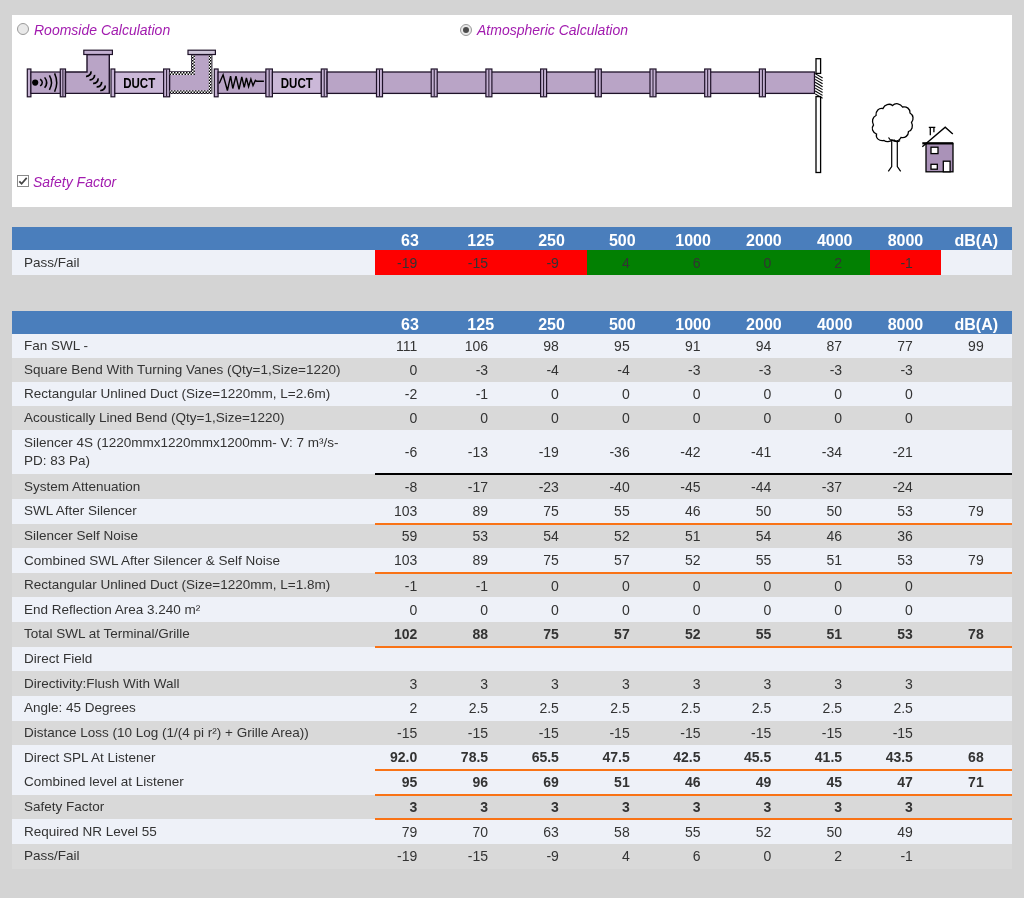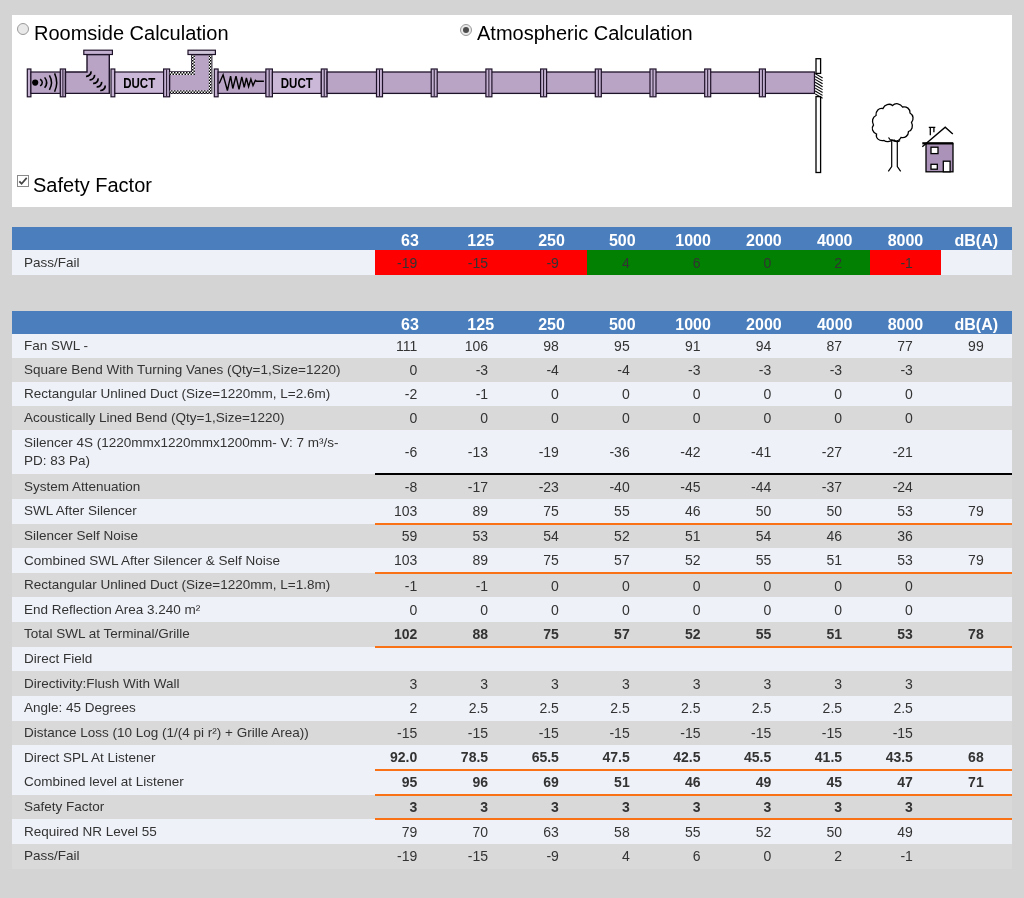"Roomside Calculation" .ctl { color: #000000 -> #a21caf; font-size: 20px -> 14px; font-style: none -> italic }
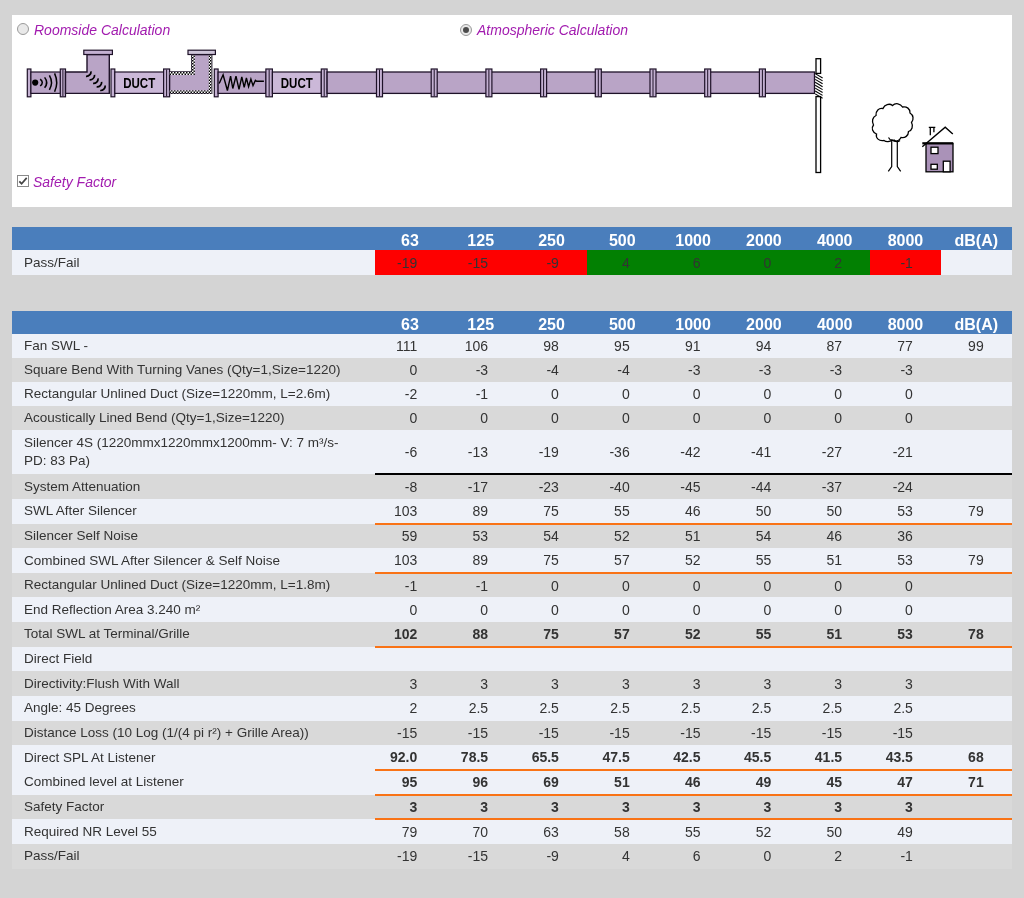"-27" td.num { text: -27 -> -34 }
